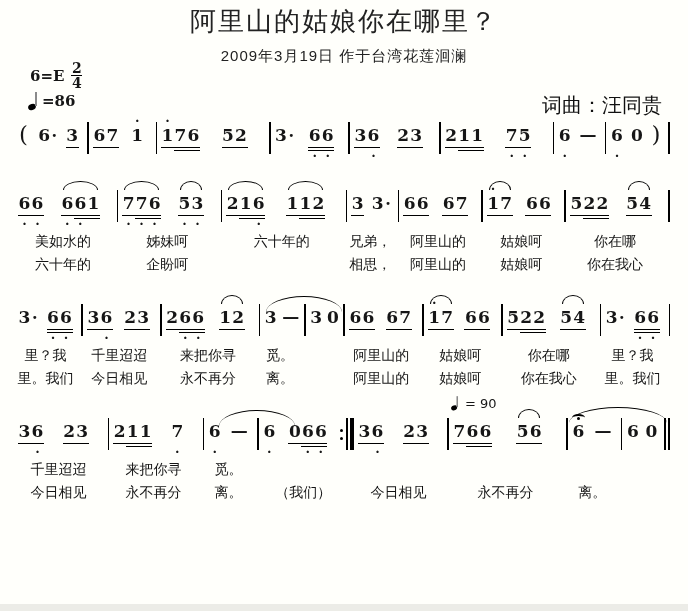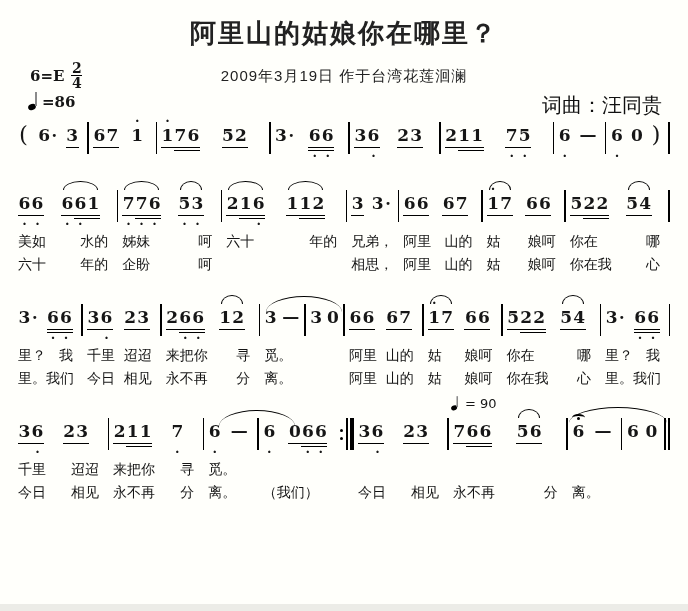"阿里山的姑娘你在哪里？" .title { font-weight: bold -> normal; padding-top: 16px -> 4px }
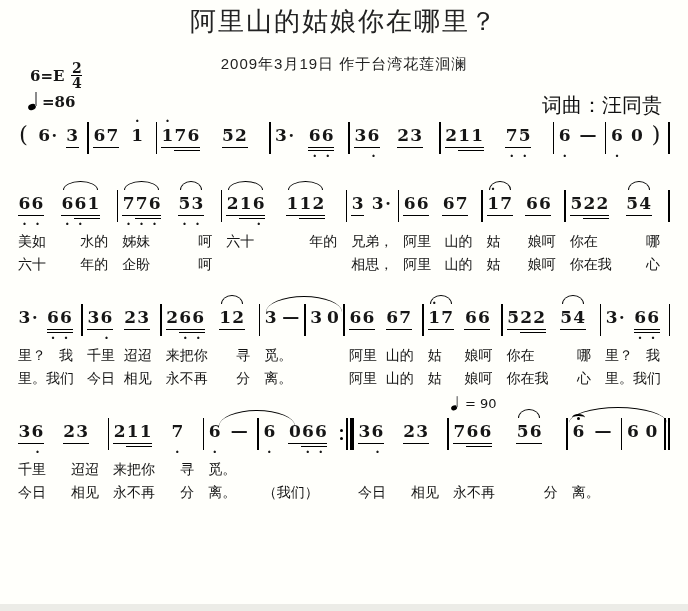"2009年3月19日 作于台湾花莲洄澜" .subtitle { margin-top: 16px -> 8px }
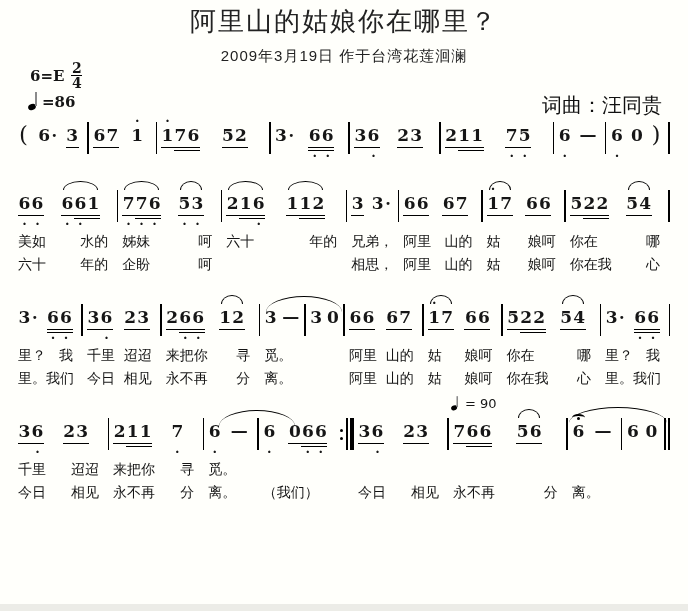"=86" .tempo { align-items: center -> flex-start }
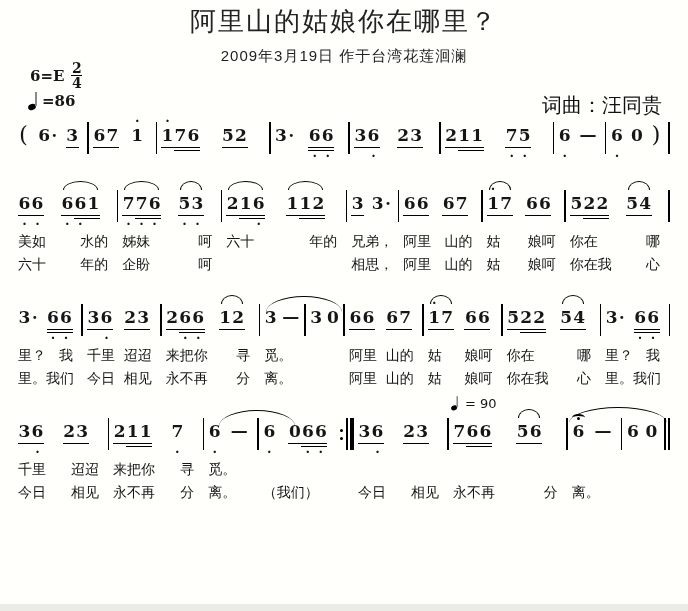"美如" .lyr { justify-content: space-between -> center }
